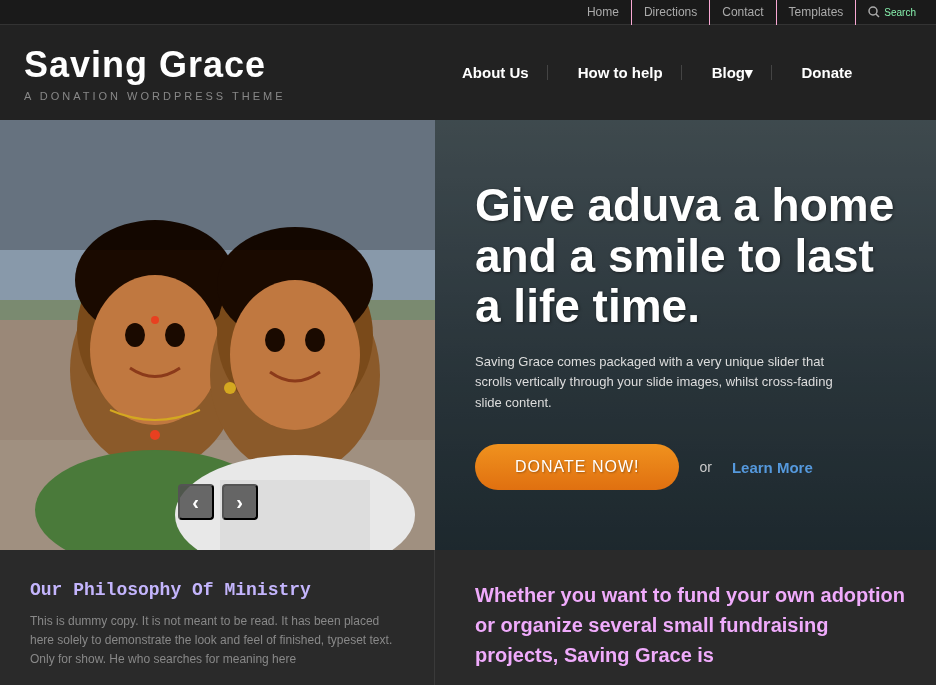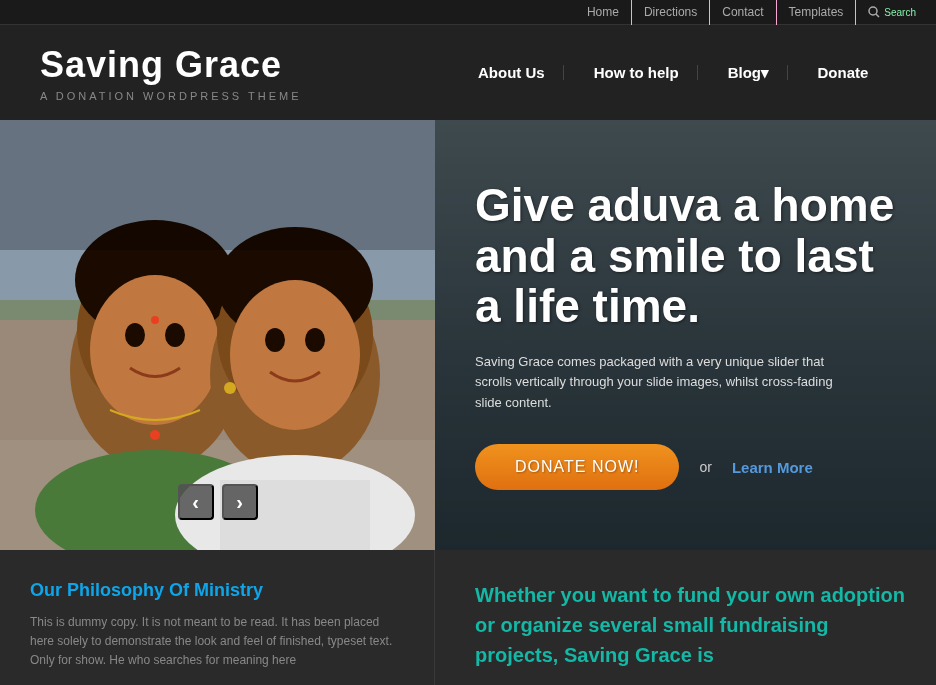"Saving Grace" .header { padding: 0 20px -> 0 4px }
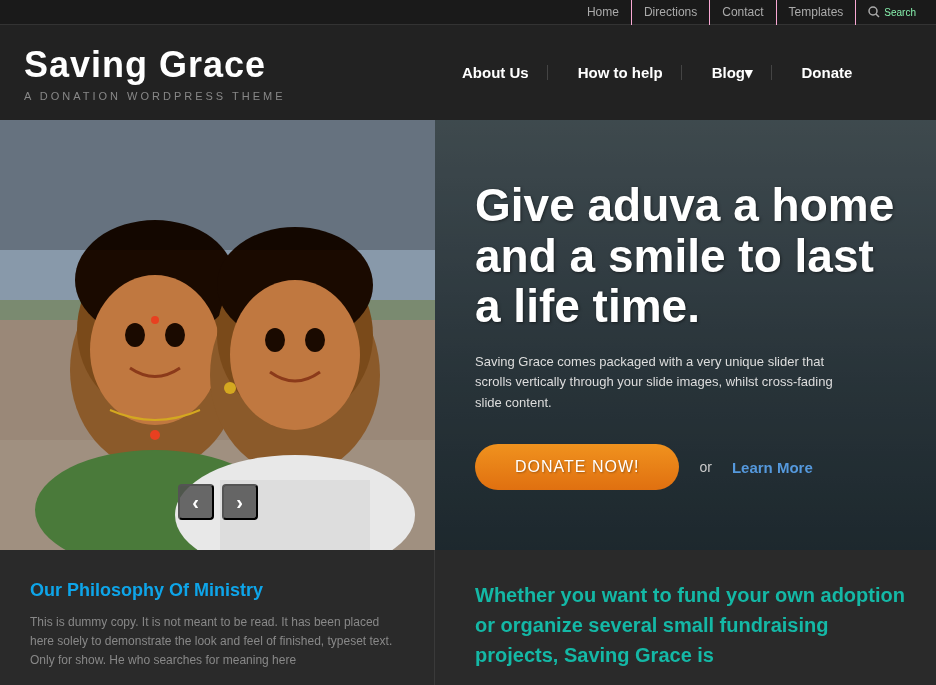"Our Philosophy Of Ministry" .lower-left h2 { color: #0ea5e9 -> #c4b5fd; font-family: none -> Liberation Mono, monospace }
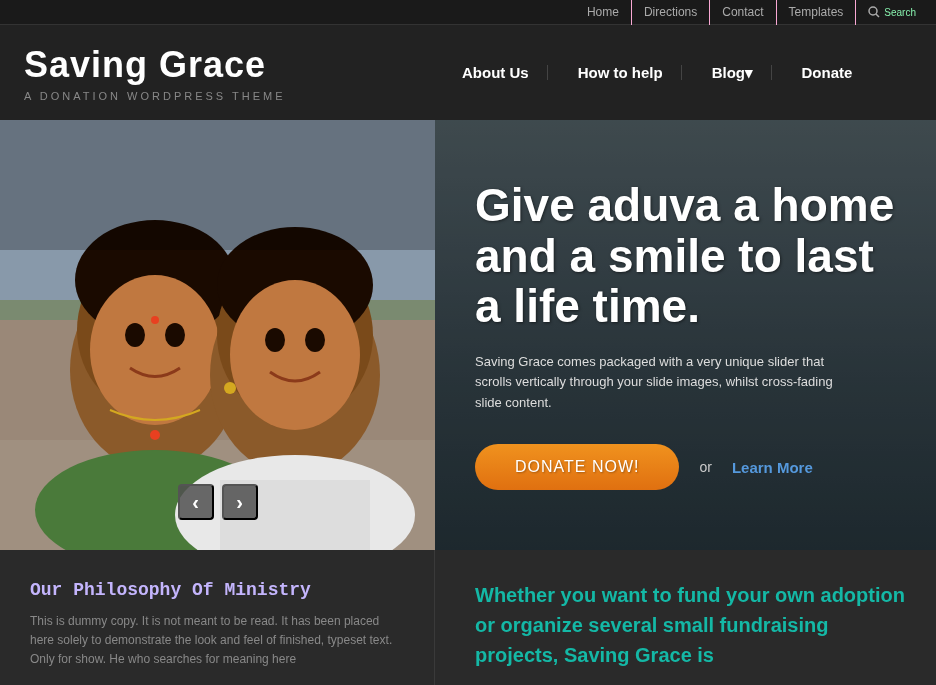"Whether you want to fund" .lower-right p { color: #14b8a6 -> #f0abfc }
